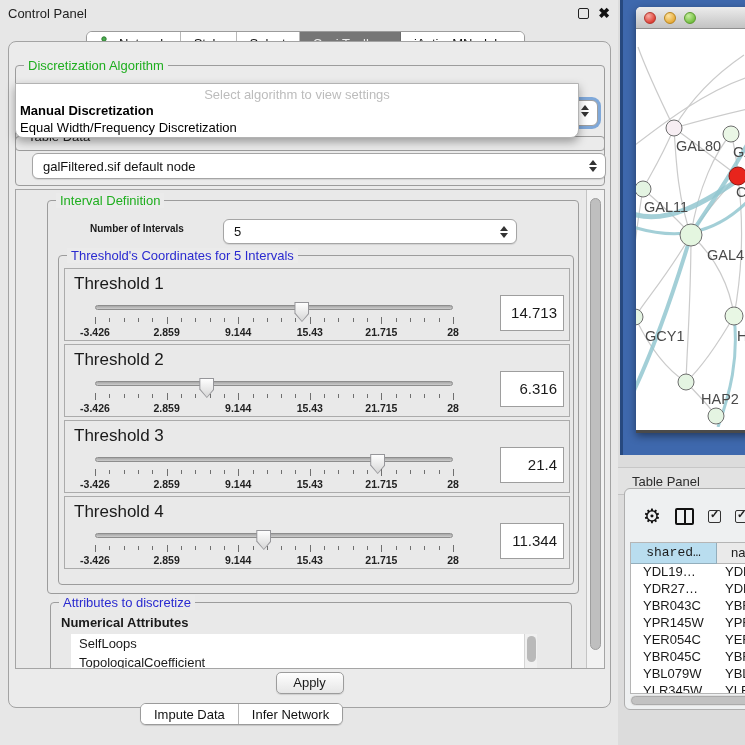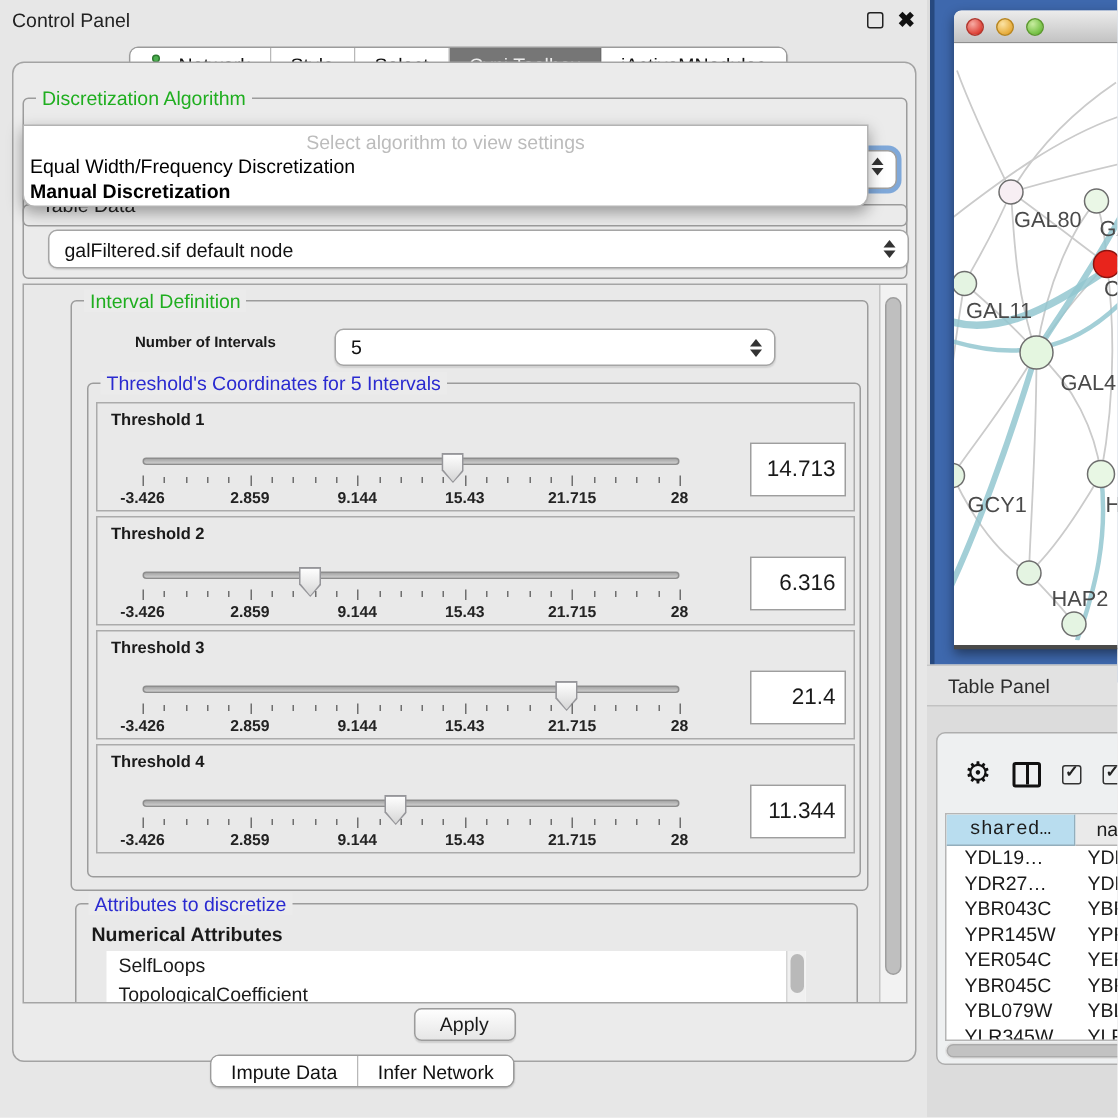"Equal Width/Frequency Discretization" div.popup-item { order: before "Manual Discretization" -> after "Manual Discretization" }
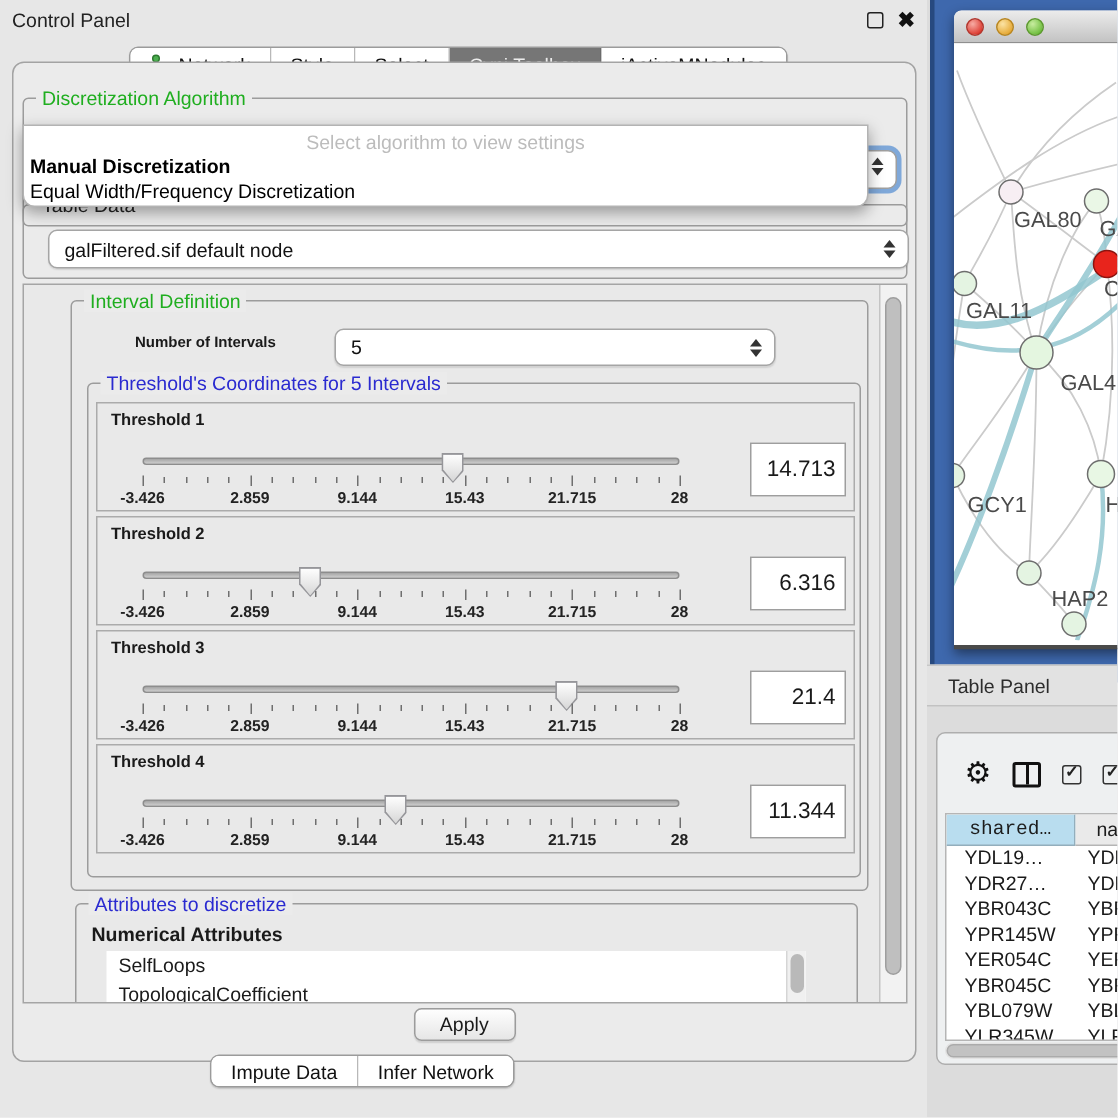"Threshold 1" .thr-label { font-size: 11px -> 17px; font-weight: bold -> normal }
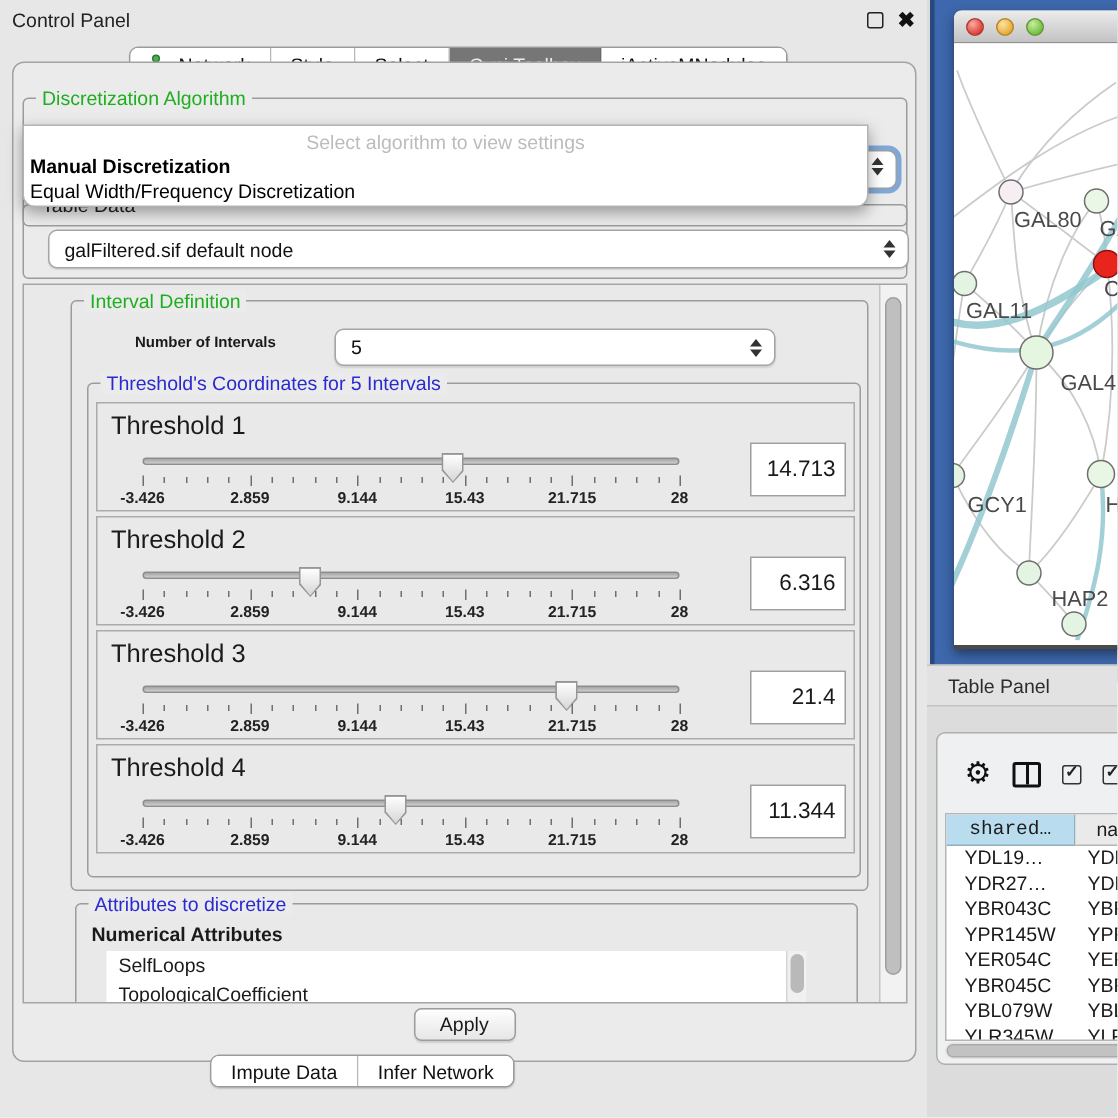"Table Panel" .tp-bar { top: 443px -> 467px }
